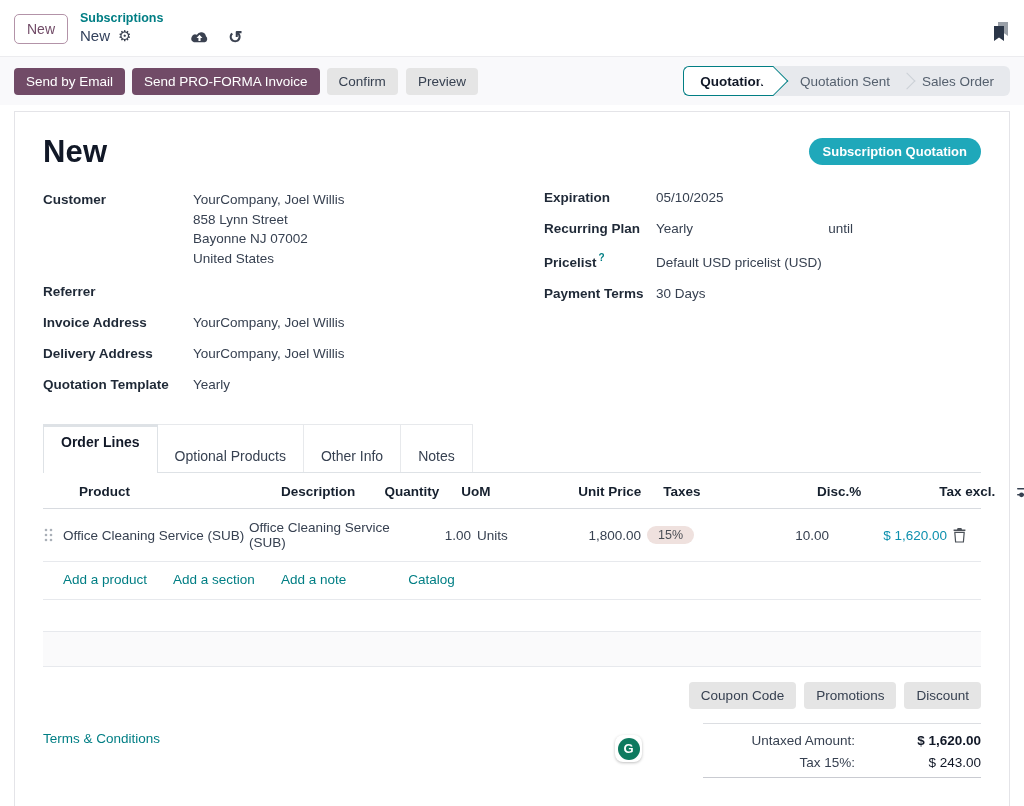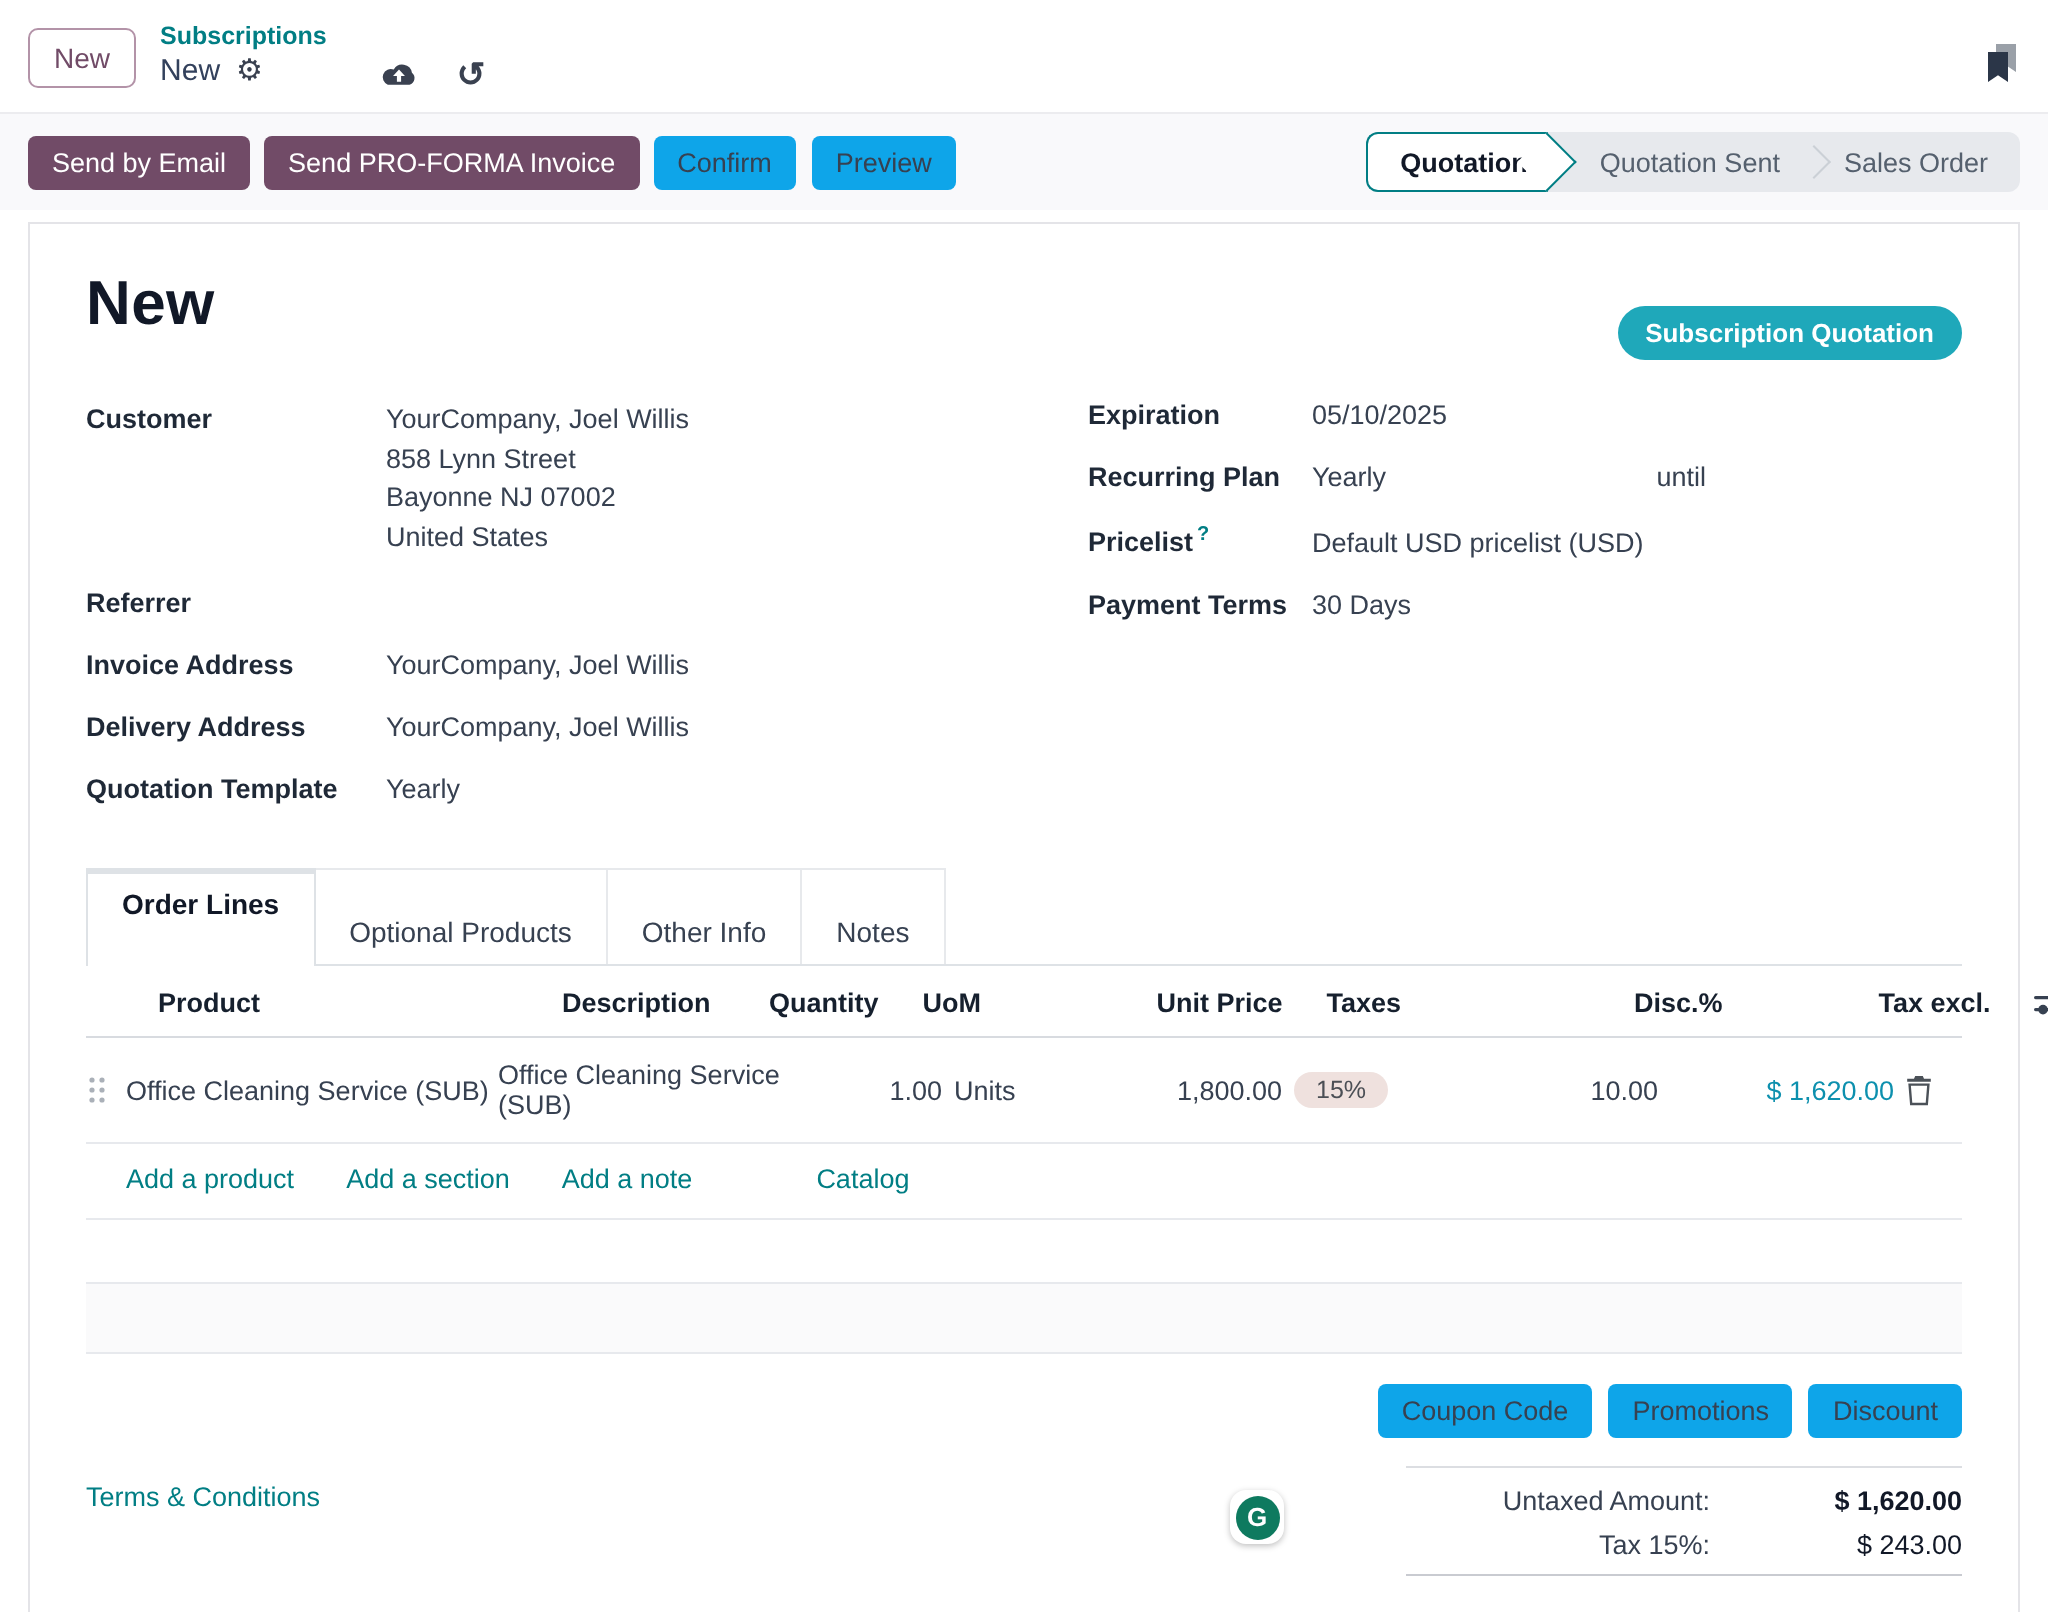"Confirm" .btn-secondary { background: #0ea5e9 -> #e5e5e5 }
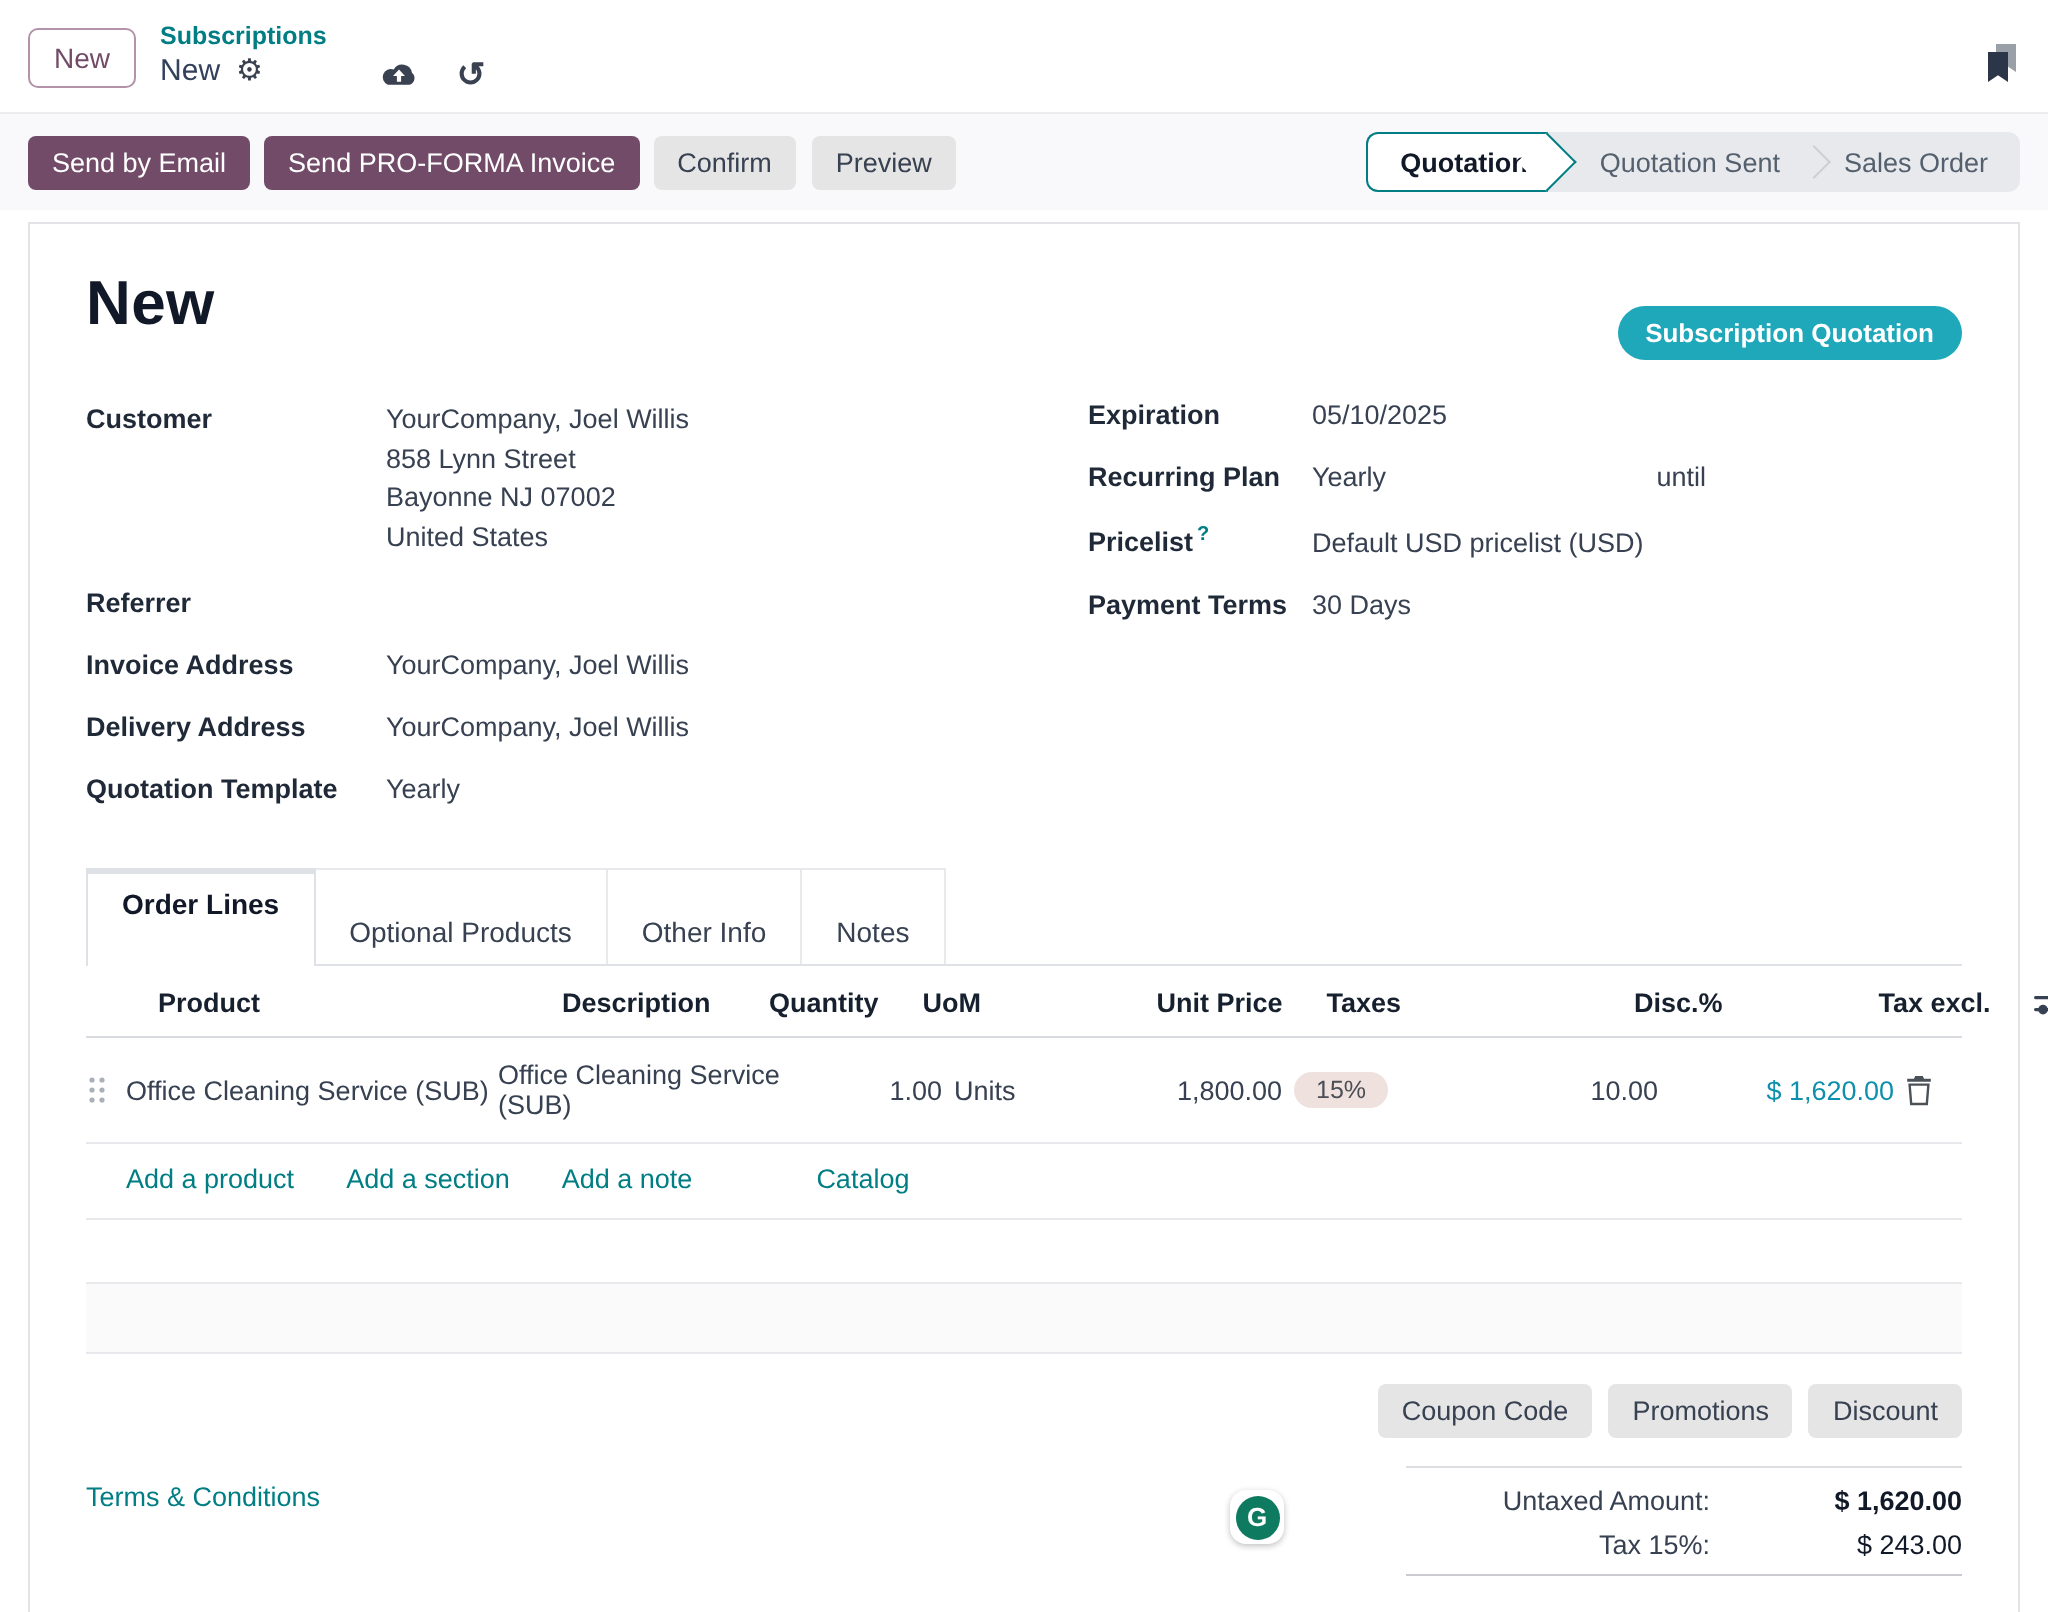"Subscription Quotation" .badge { margin-top: 19px -> 4px }
